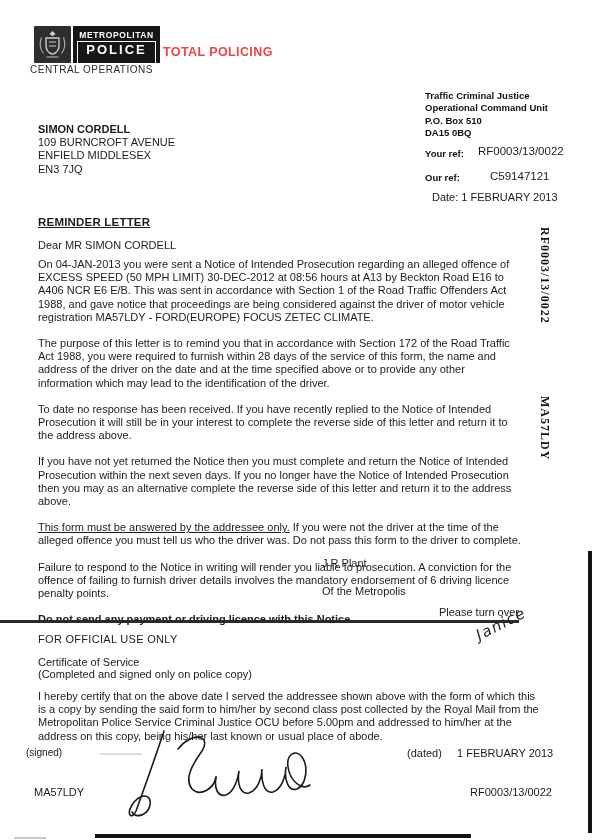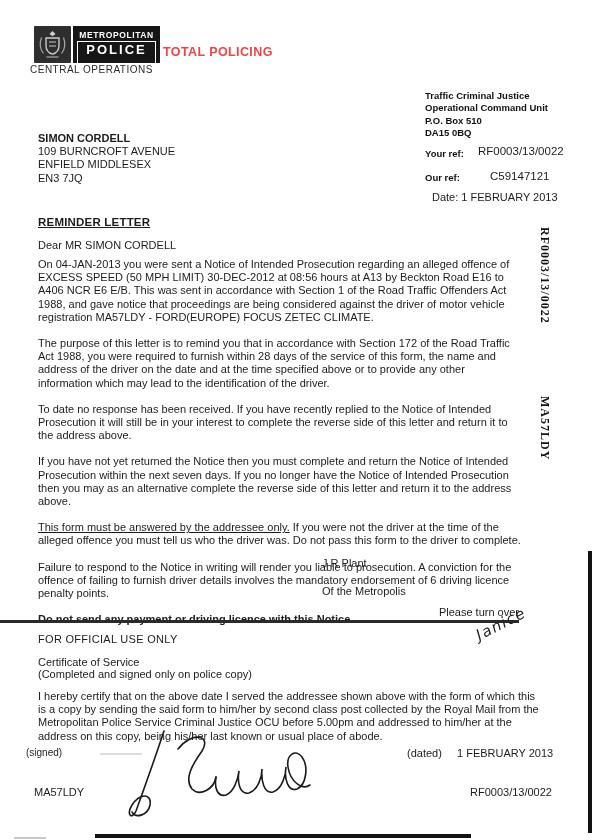"SIMON CORDELL" .recipient { margin-top: 9px -> none }
